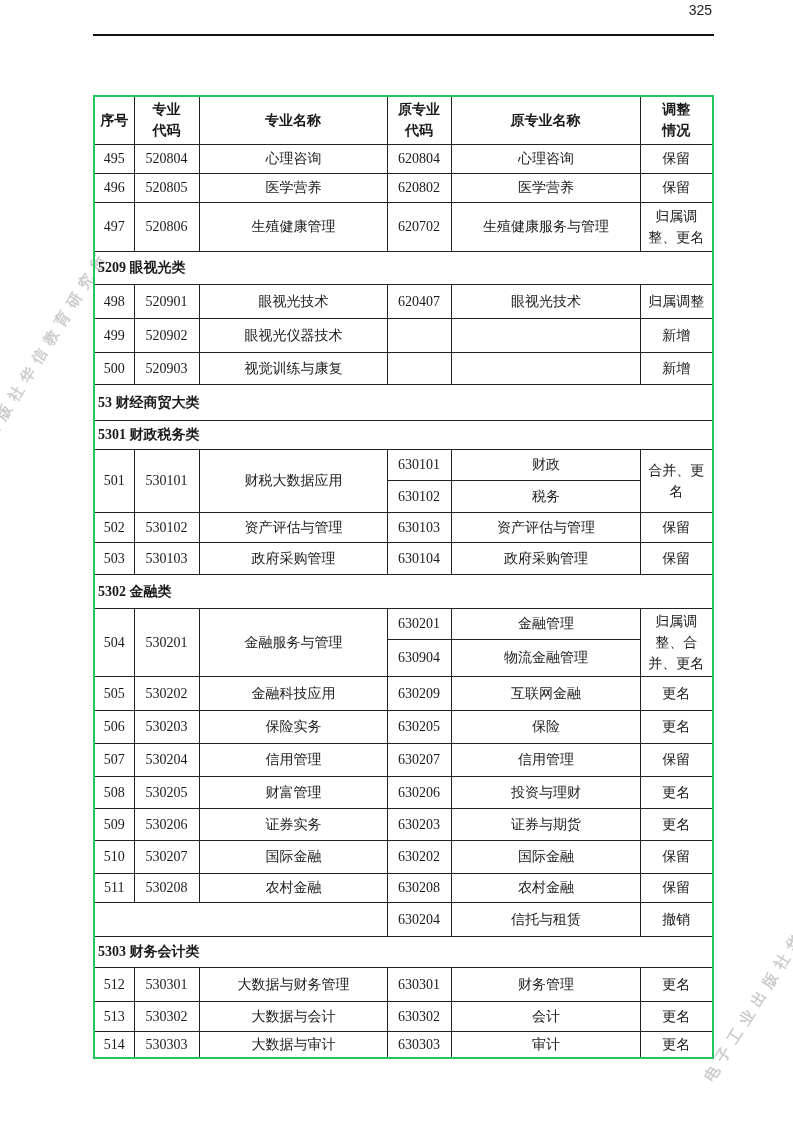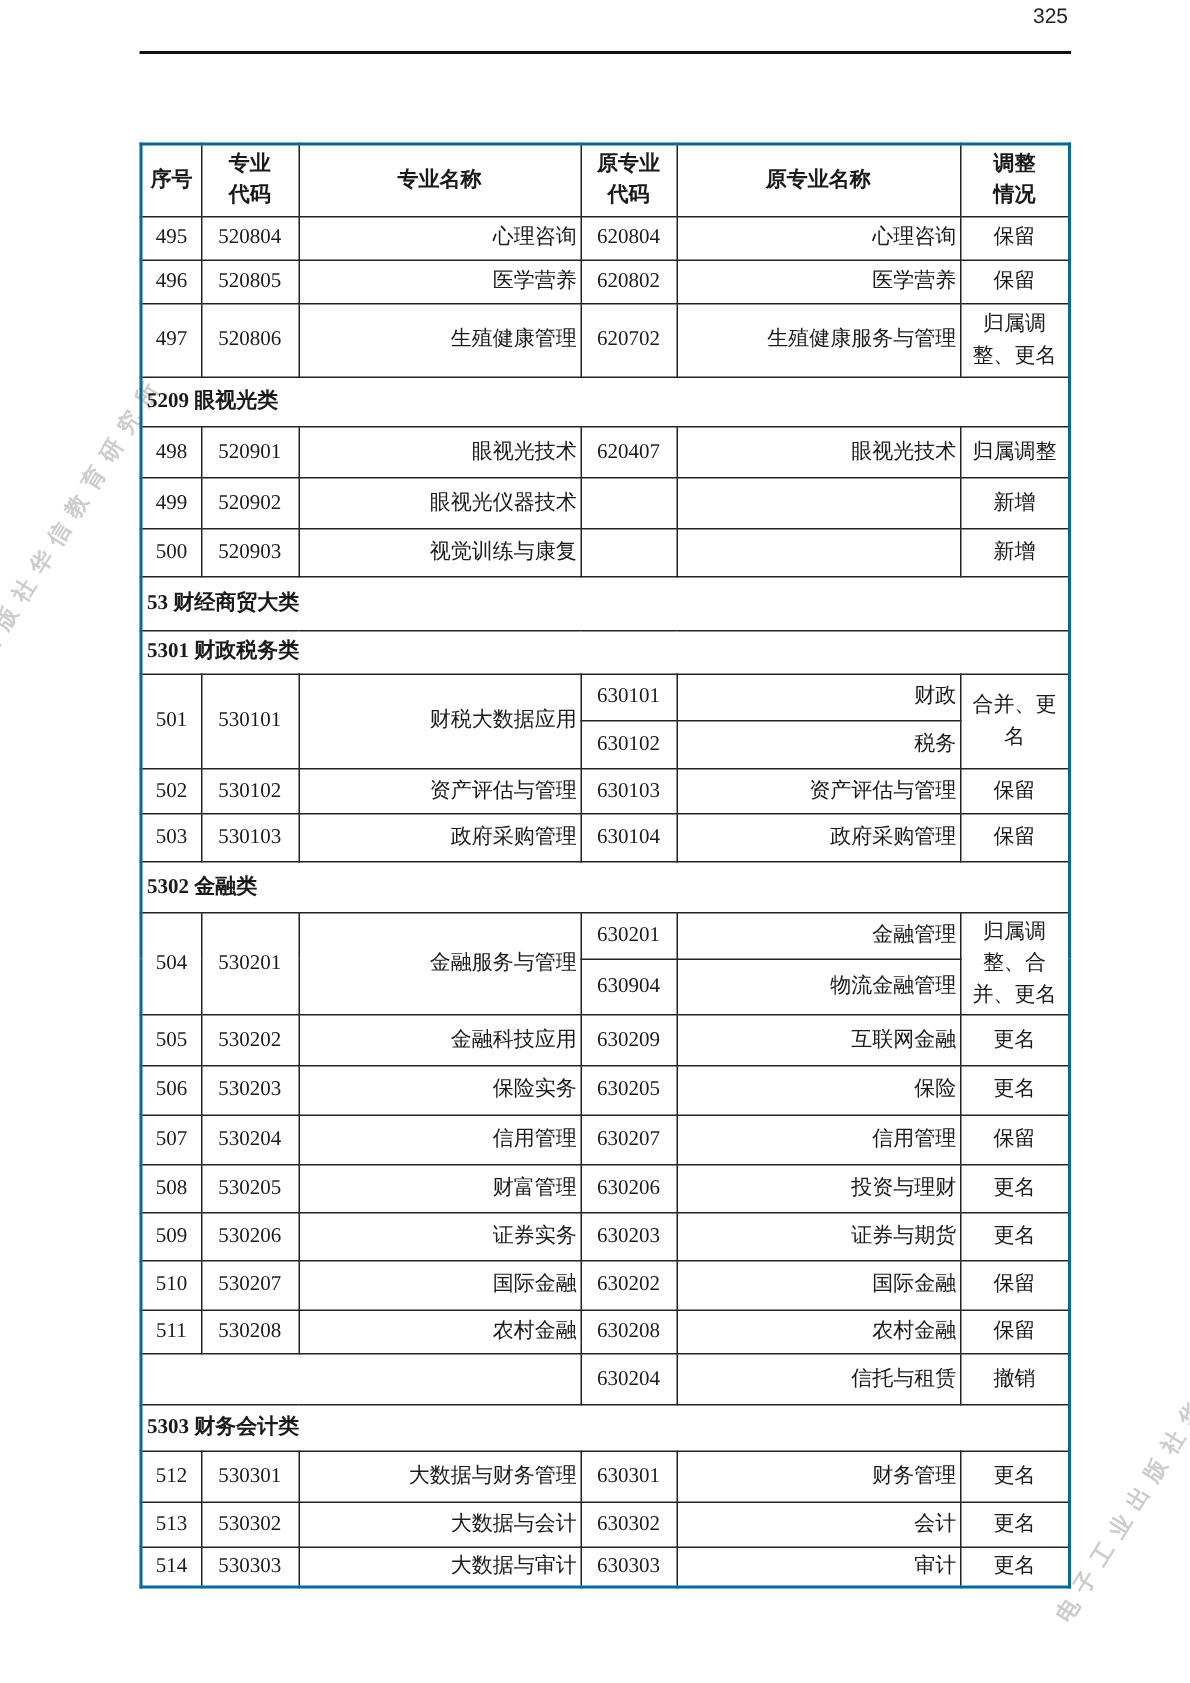"序号" table.majors { border: 2px solid #0369a1 -> 2px solid #22c55e }
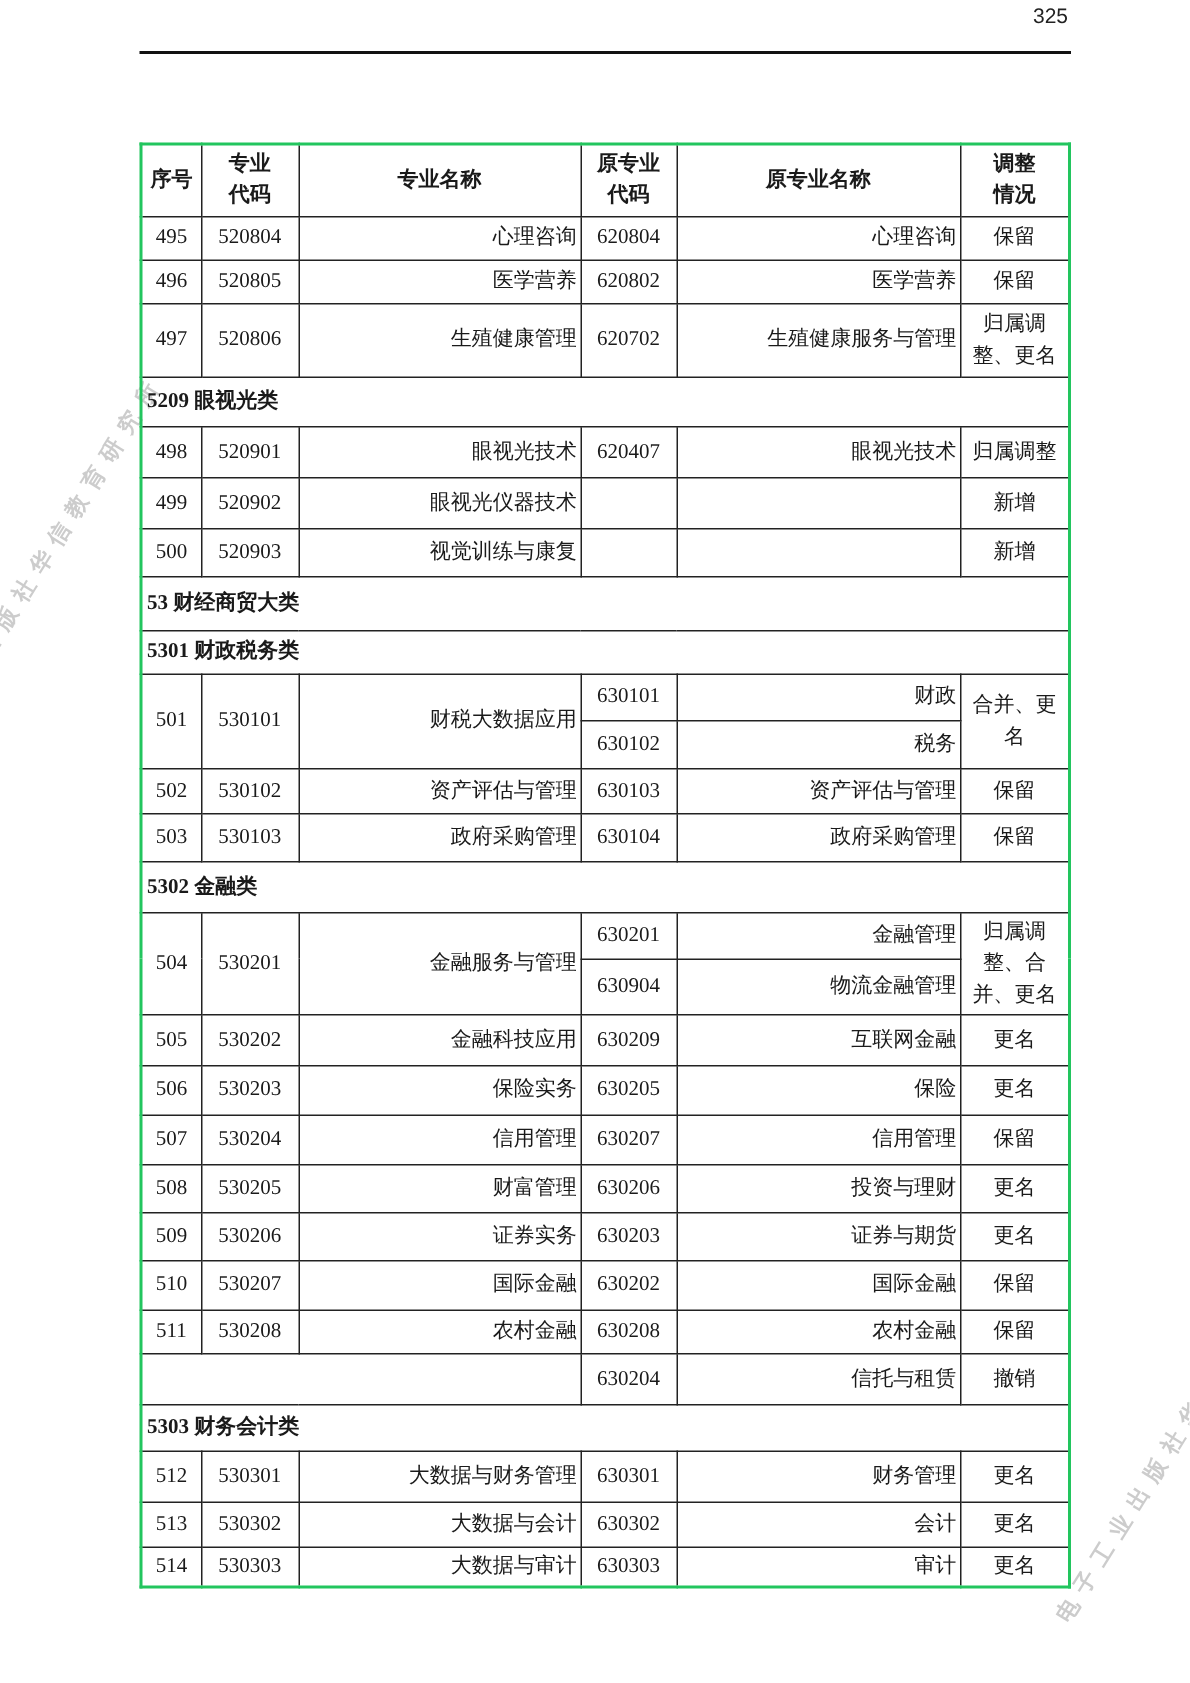"心理咨询" td.c-left { text-align: right -> center }
